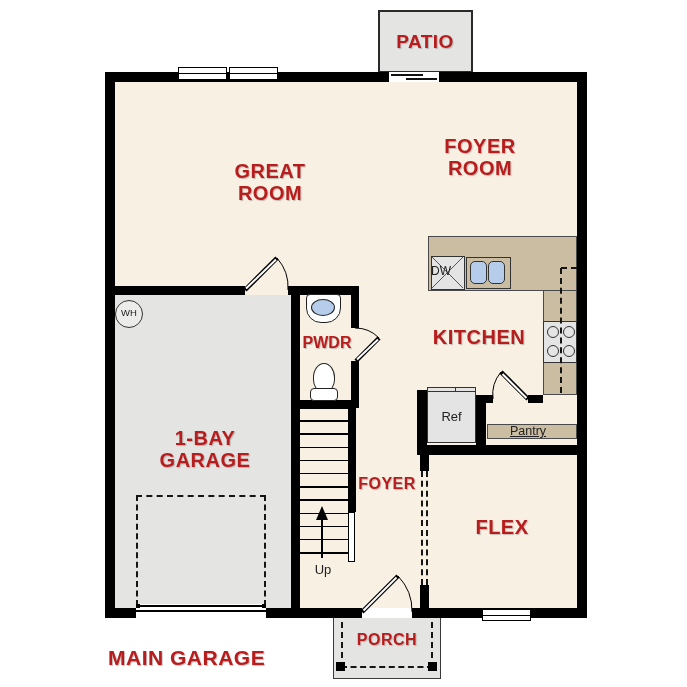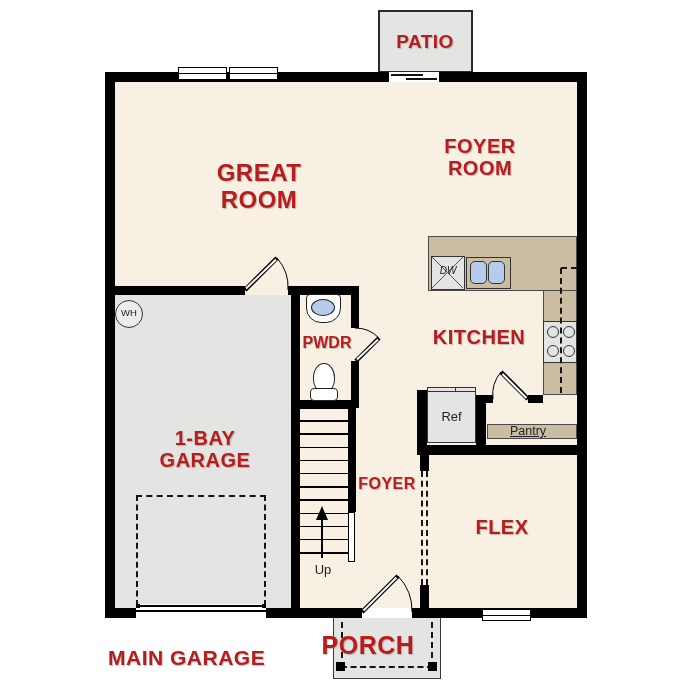"GREAT ROOM" div.label { font-size: 24px -> 20px; left: 209px -> 220px }
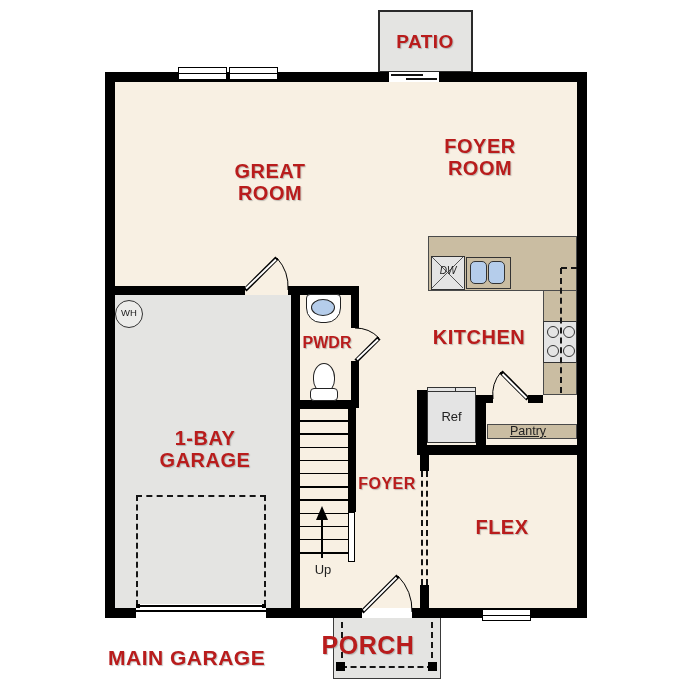"DW" div.label { font-size: 10px -> 12px; font-style: italic -> none; text-align: center -> left }
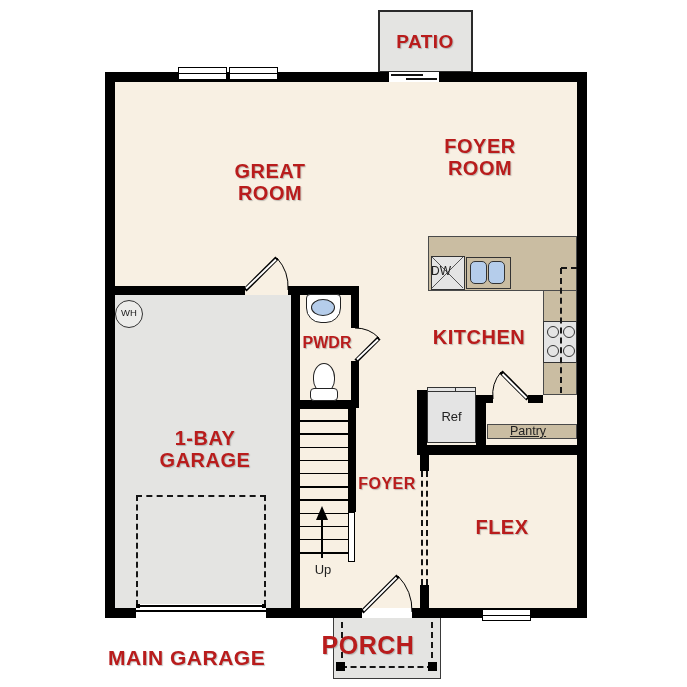"PORCH" div.label { font-size: 25px -> 16px; left: 318px -> 337px }
